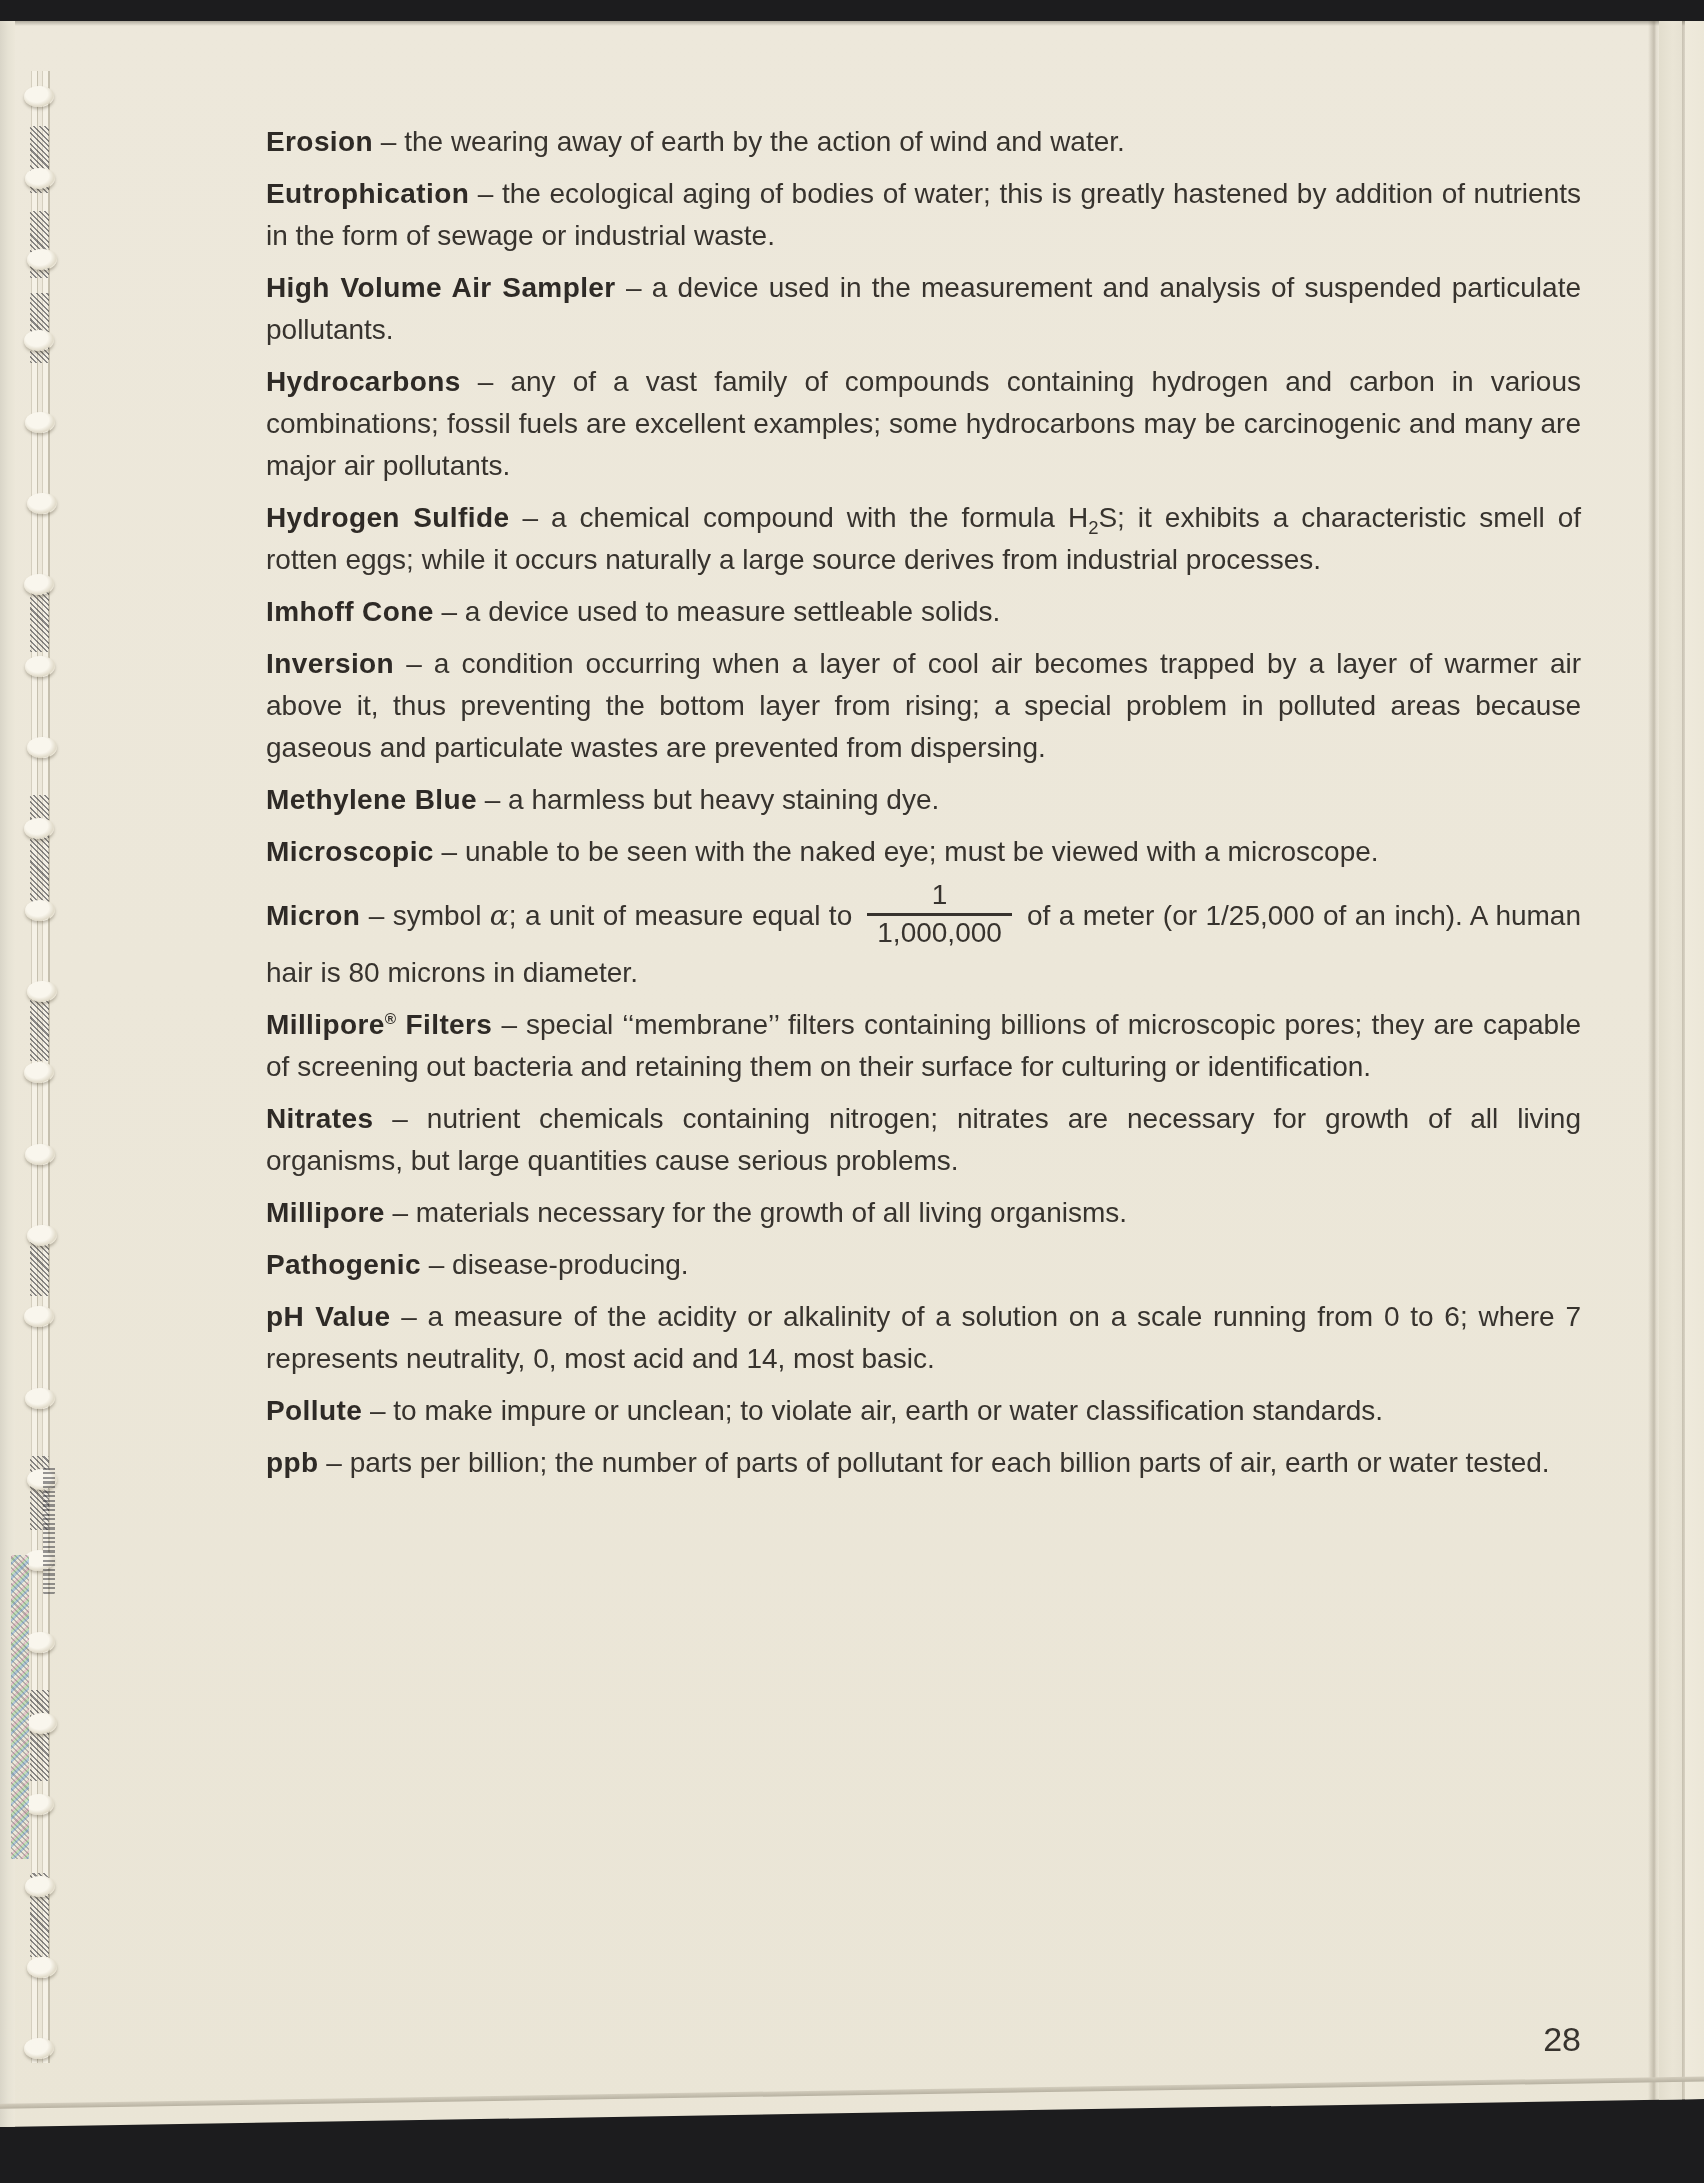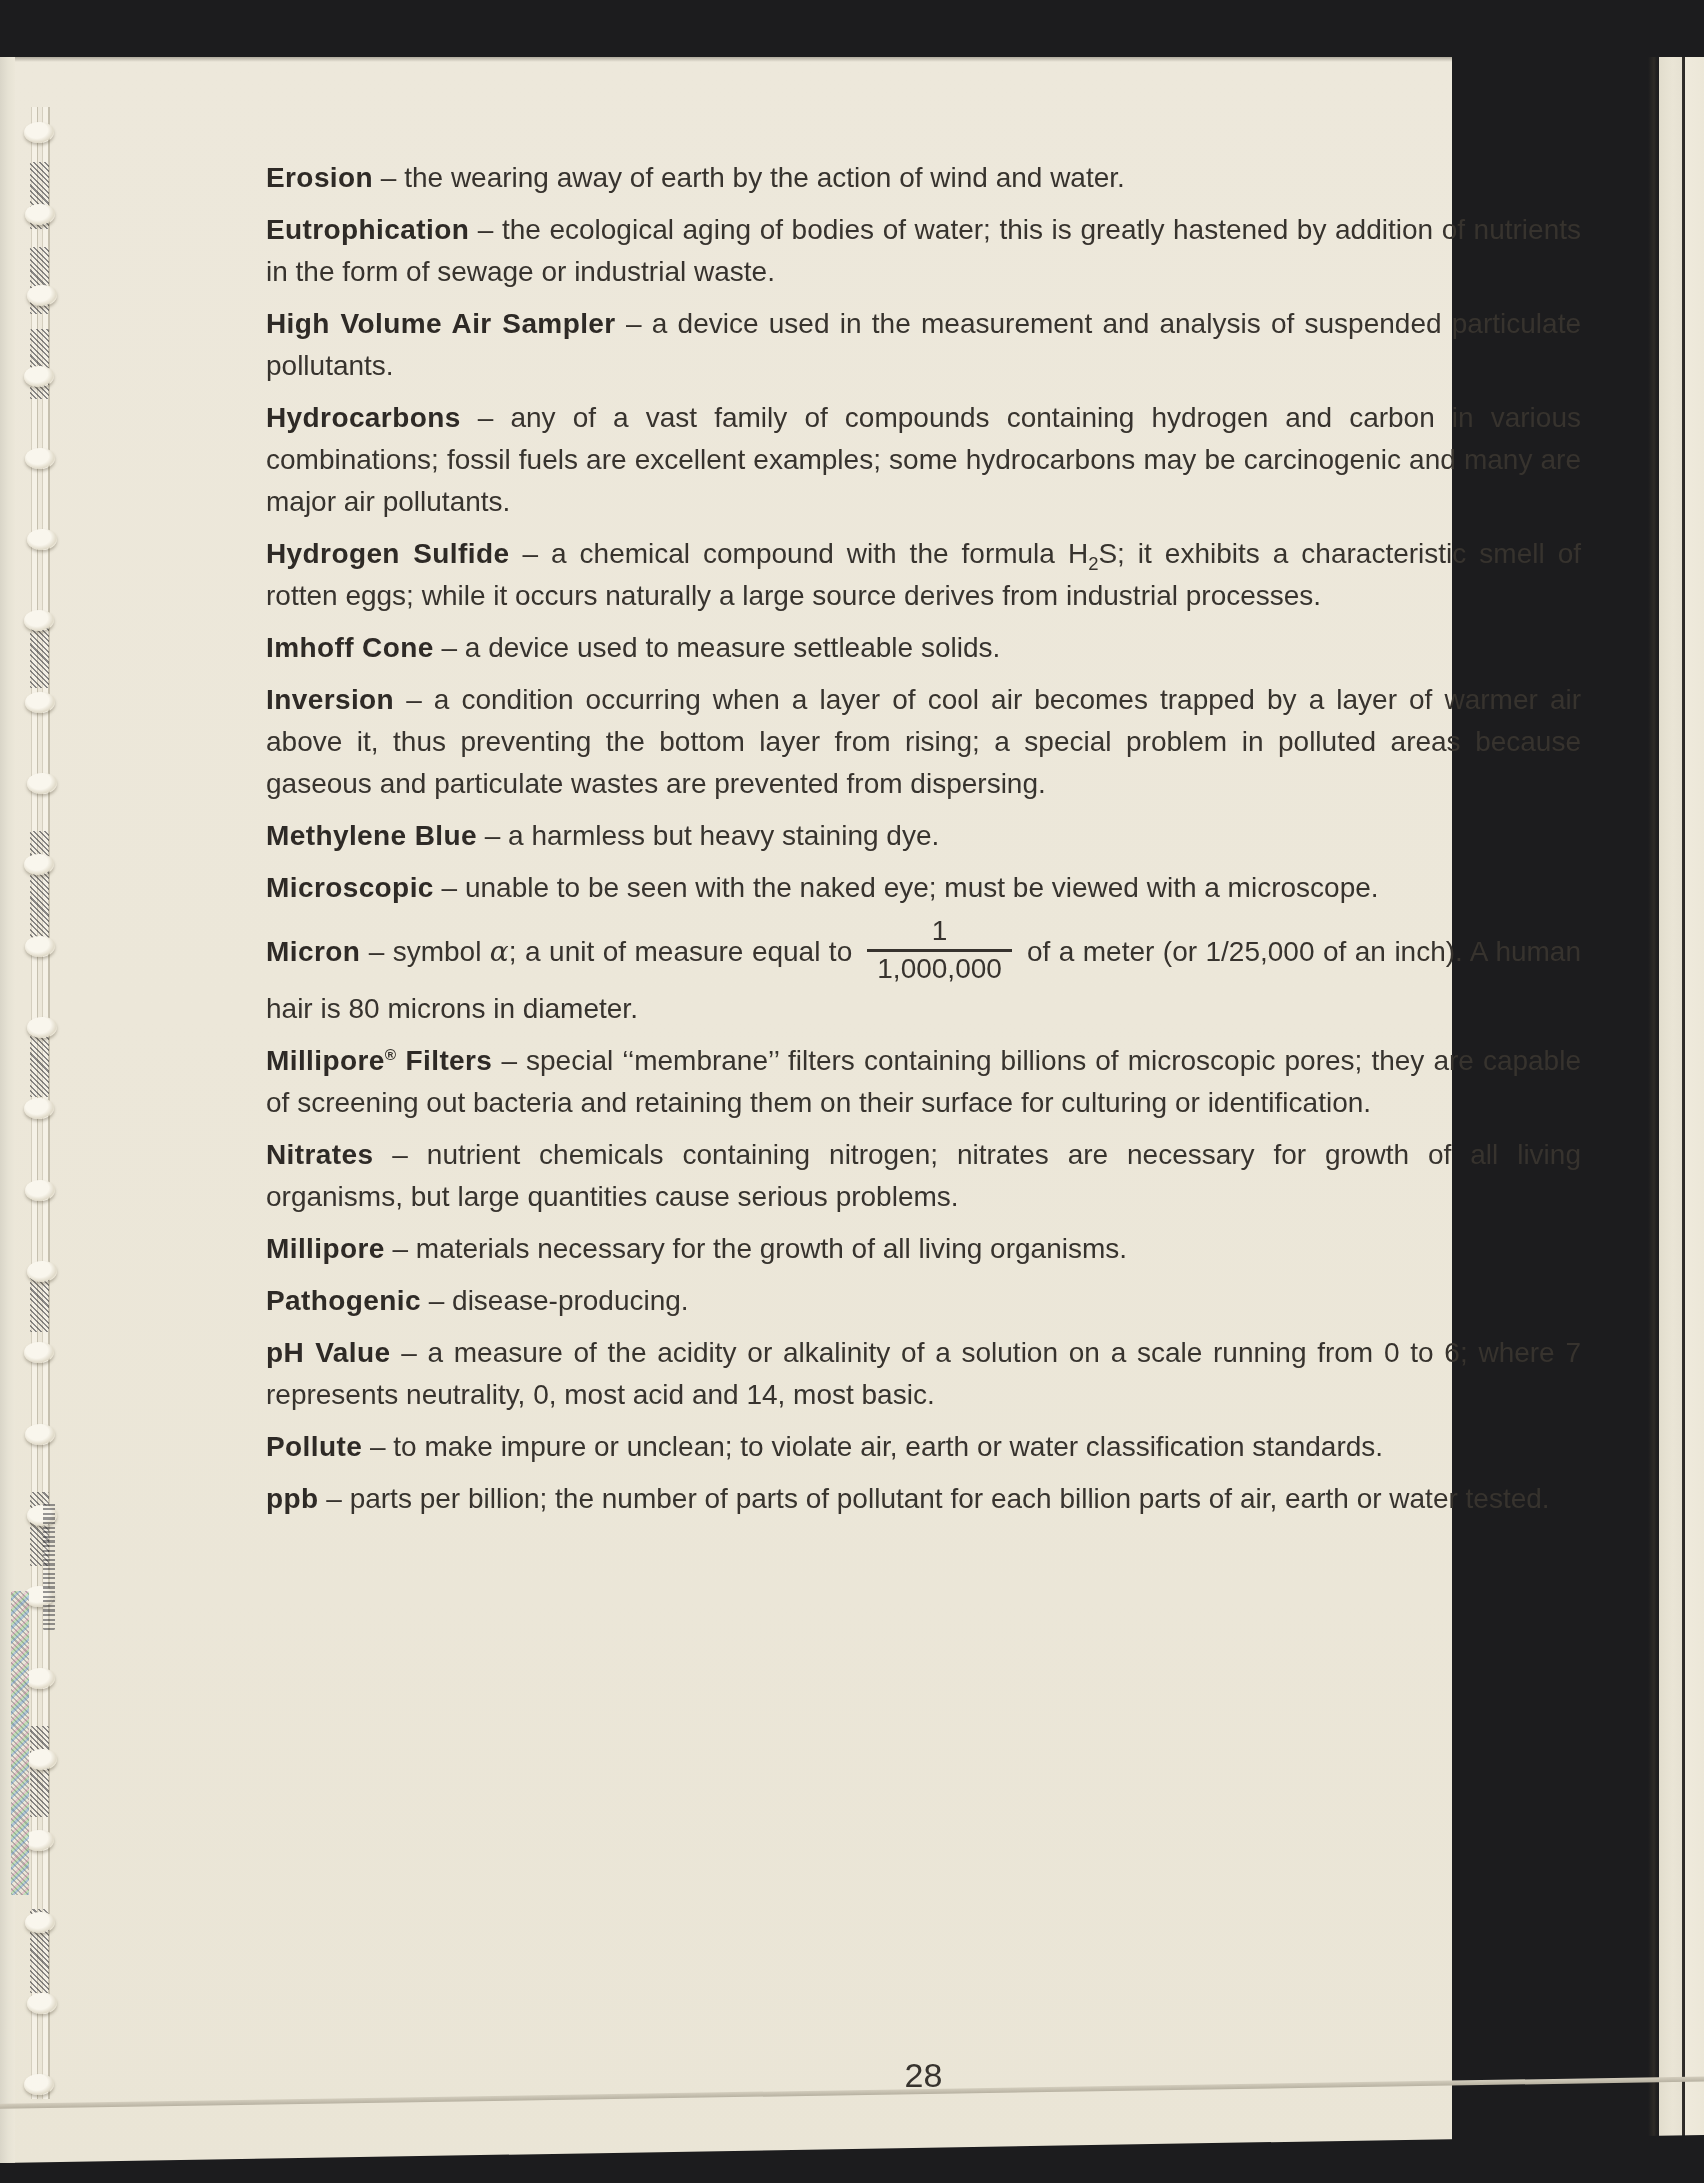"Erosion – the wearing away" .page { margin-top: 36px -> none; width: 1452px -> 1704px }
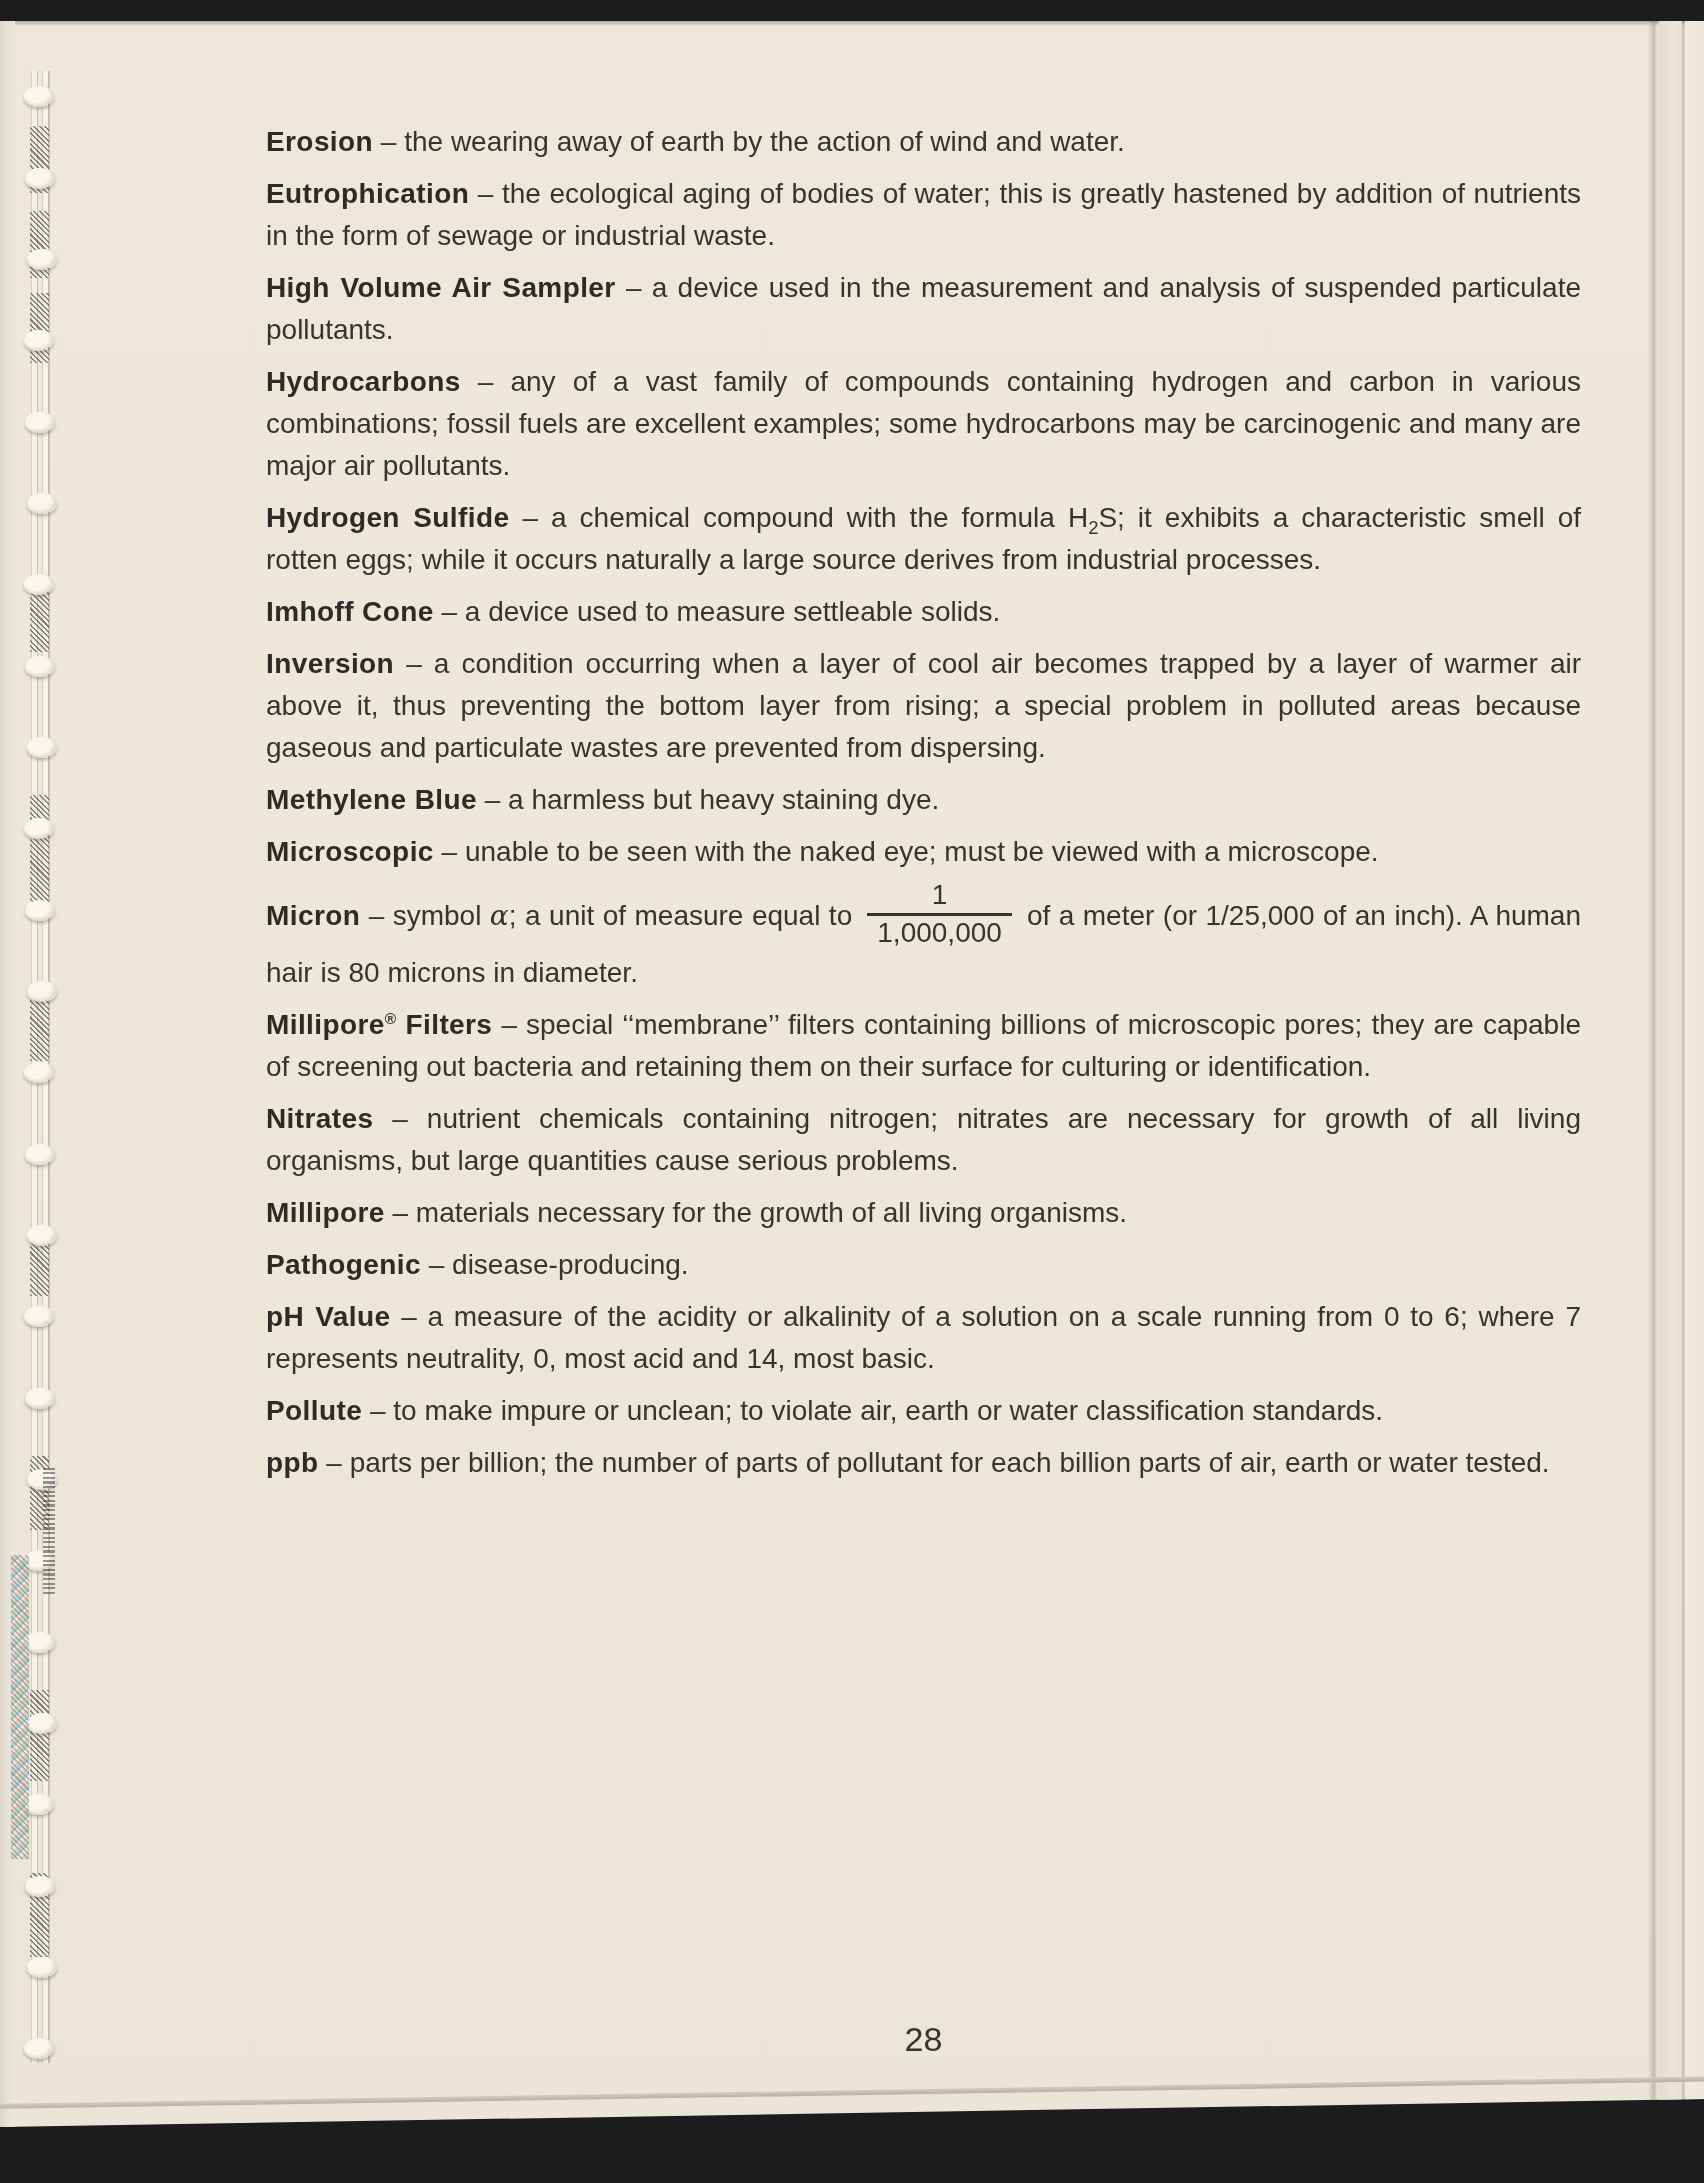"28" .pageno { text-align: center -> right }
